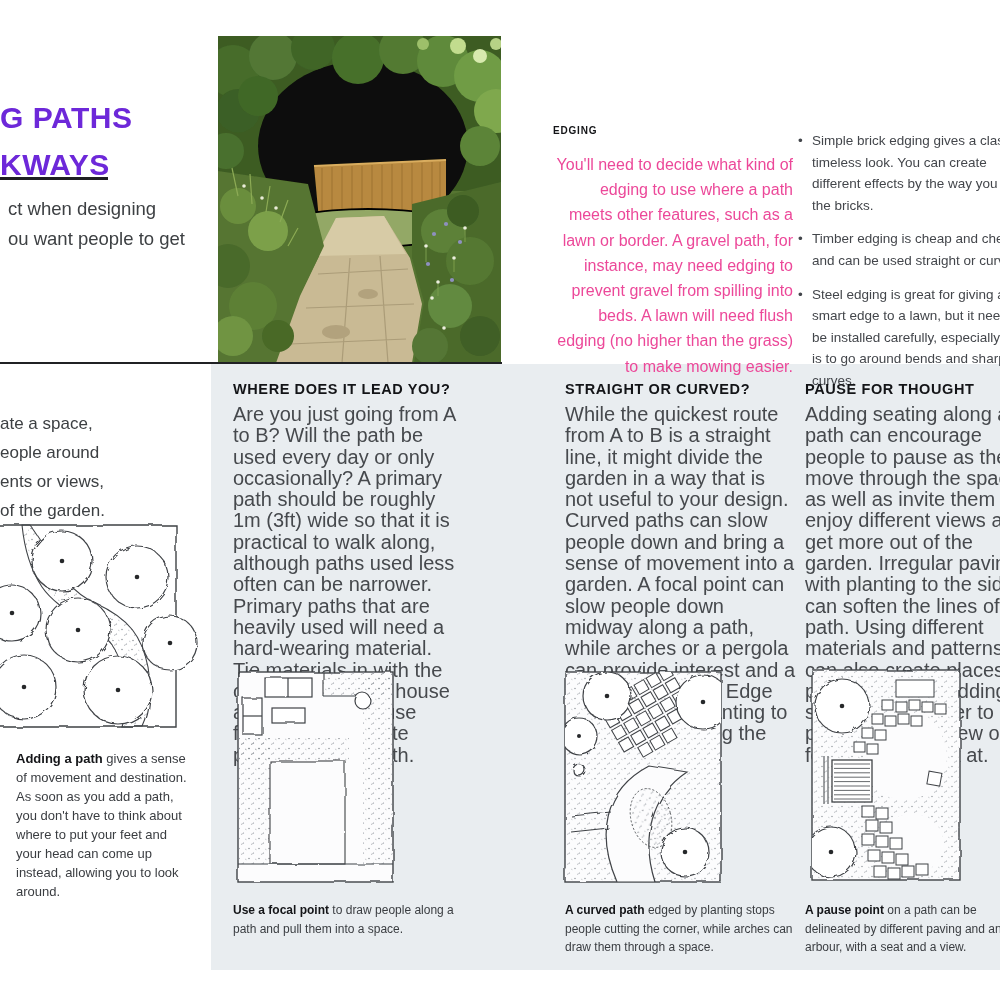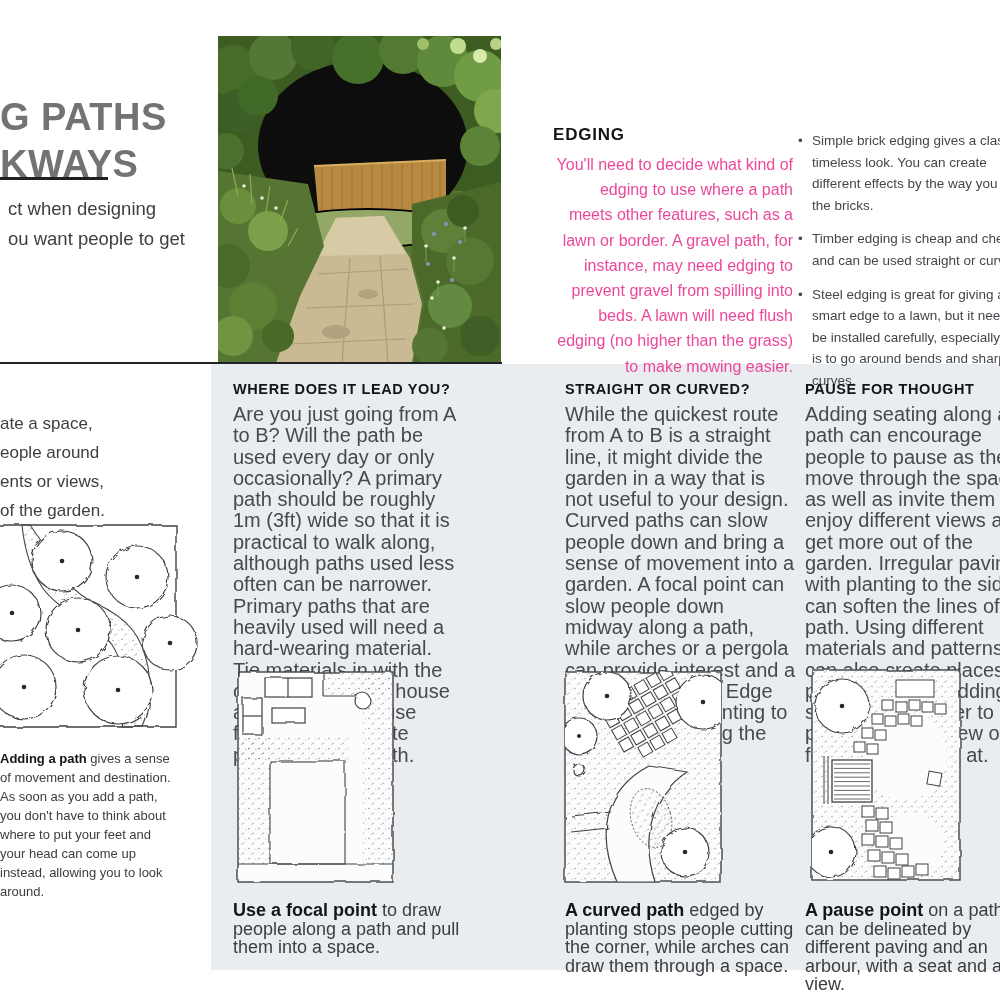"G PATHS" .title { color: #737373 -> #6d28d9; font-size: 38px -> 30px }
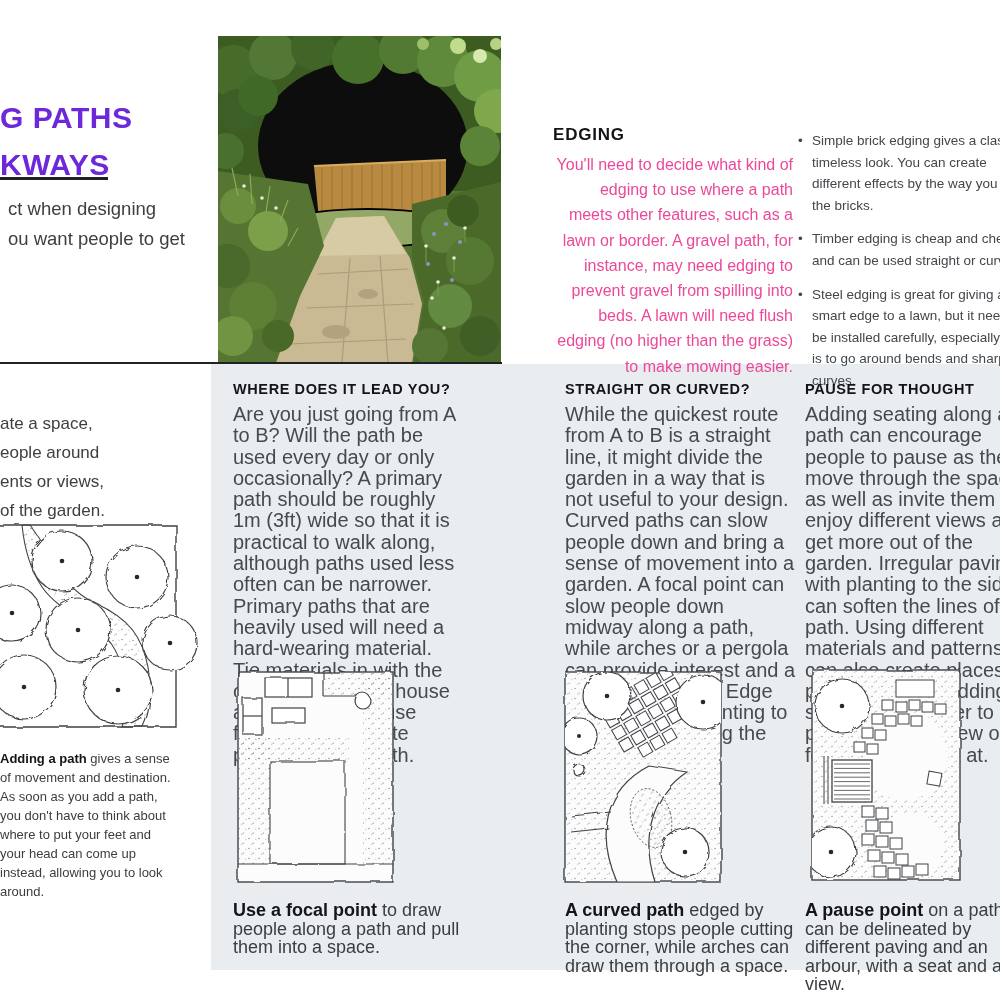"EDGING" .edging-head { font-size: 17px -> 10px }
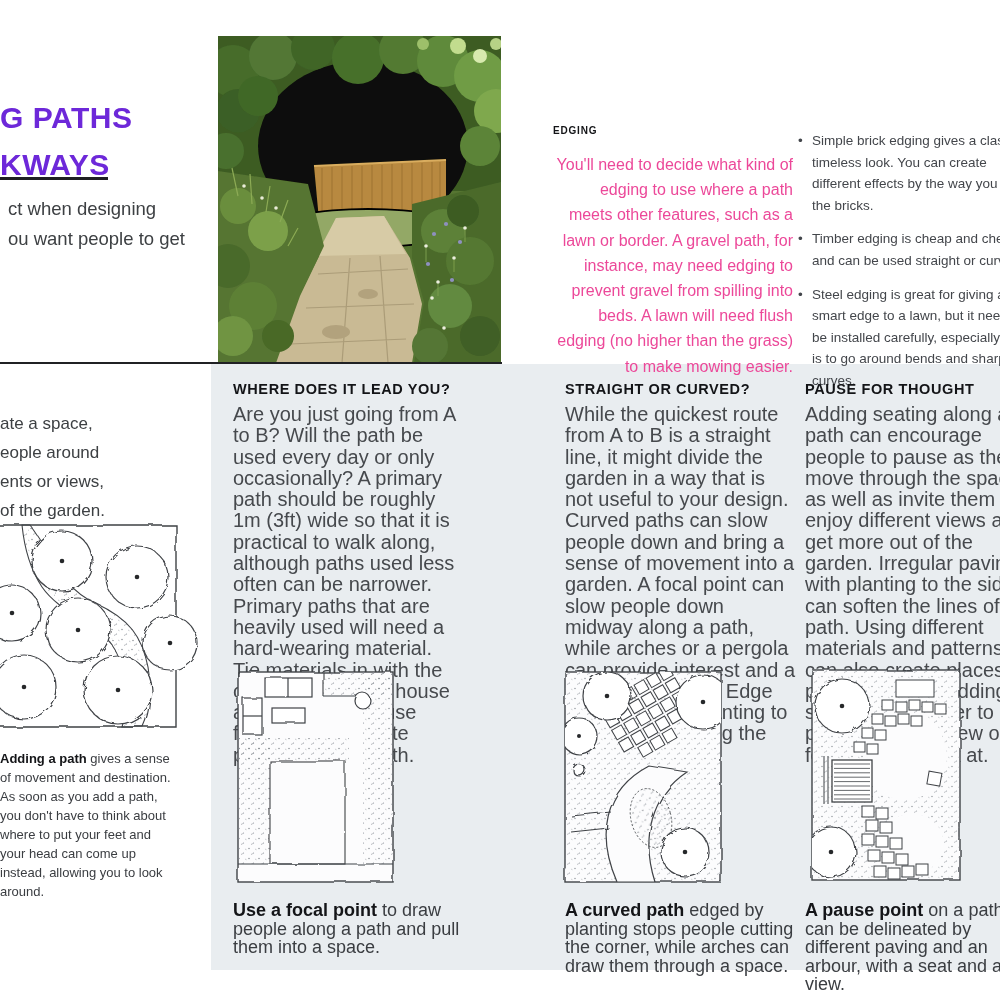"Adding a path gives a" .cap1 { left: 0 -> 16px }
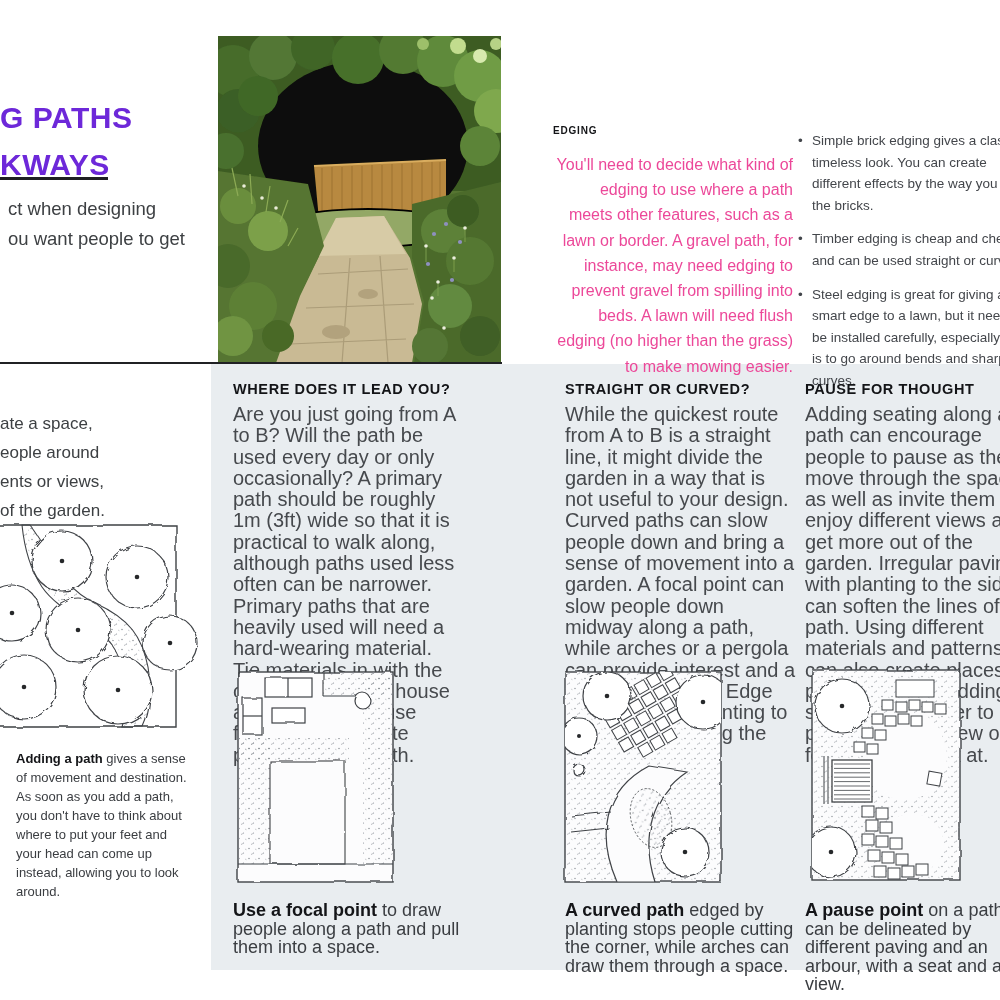"Use a focal point to" .caption { font-size: 18px -> 12px }
